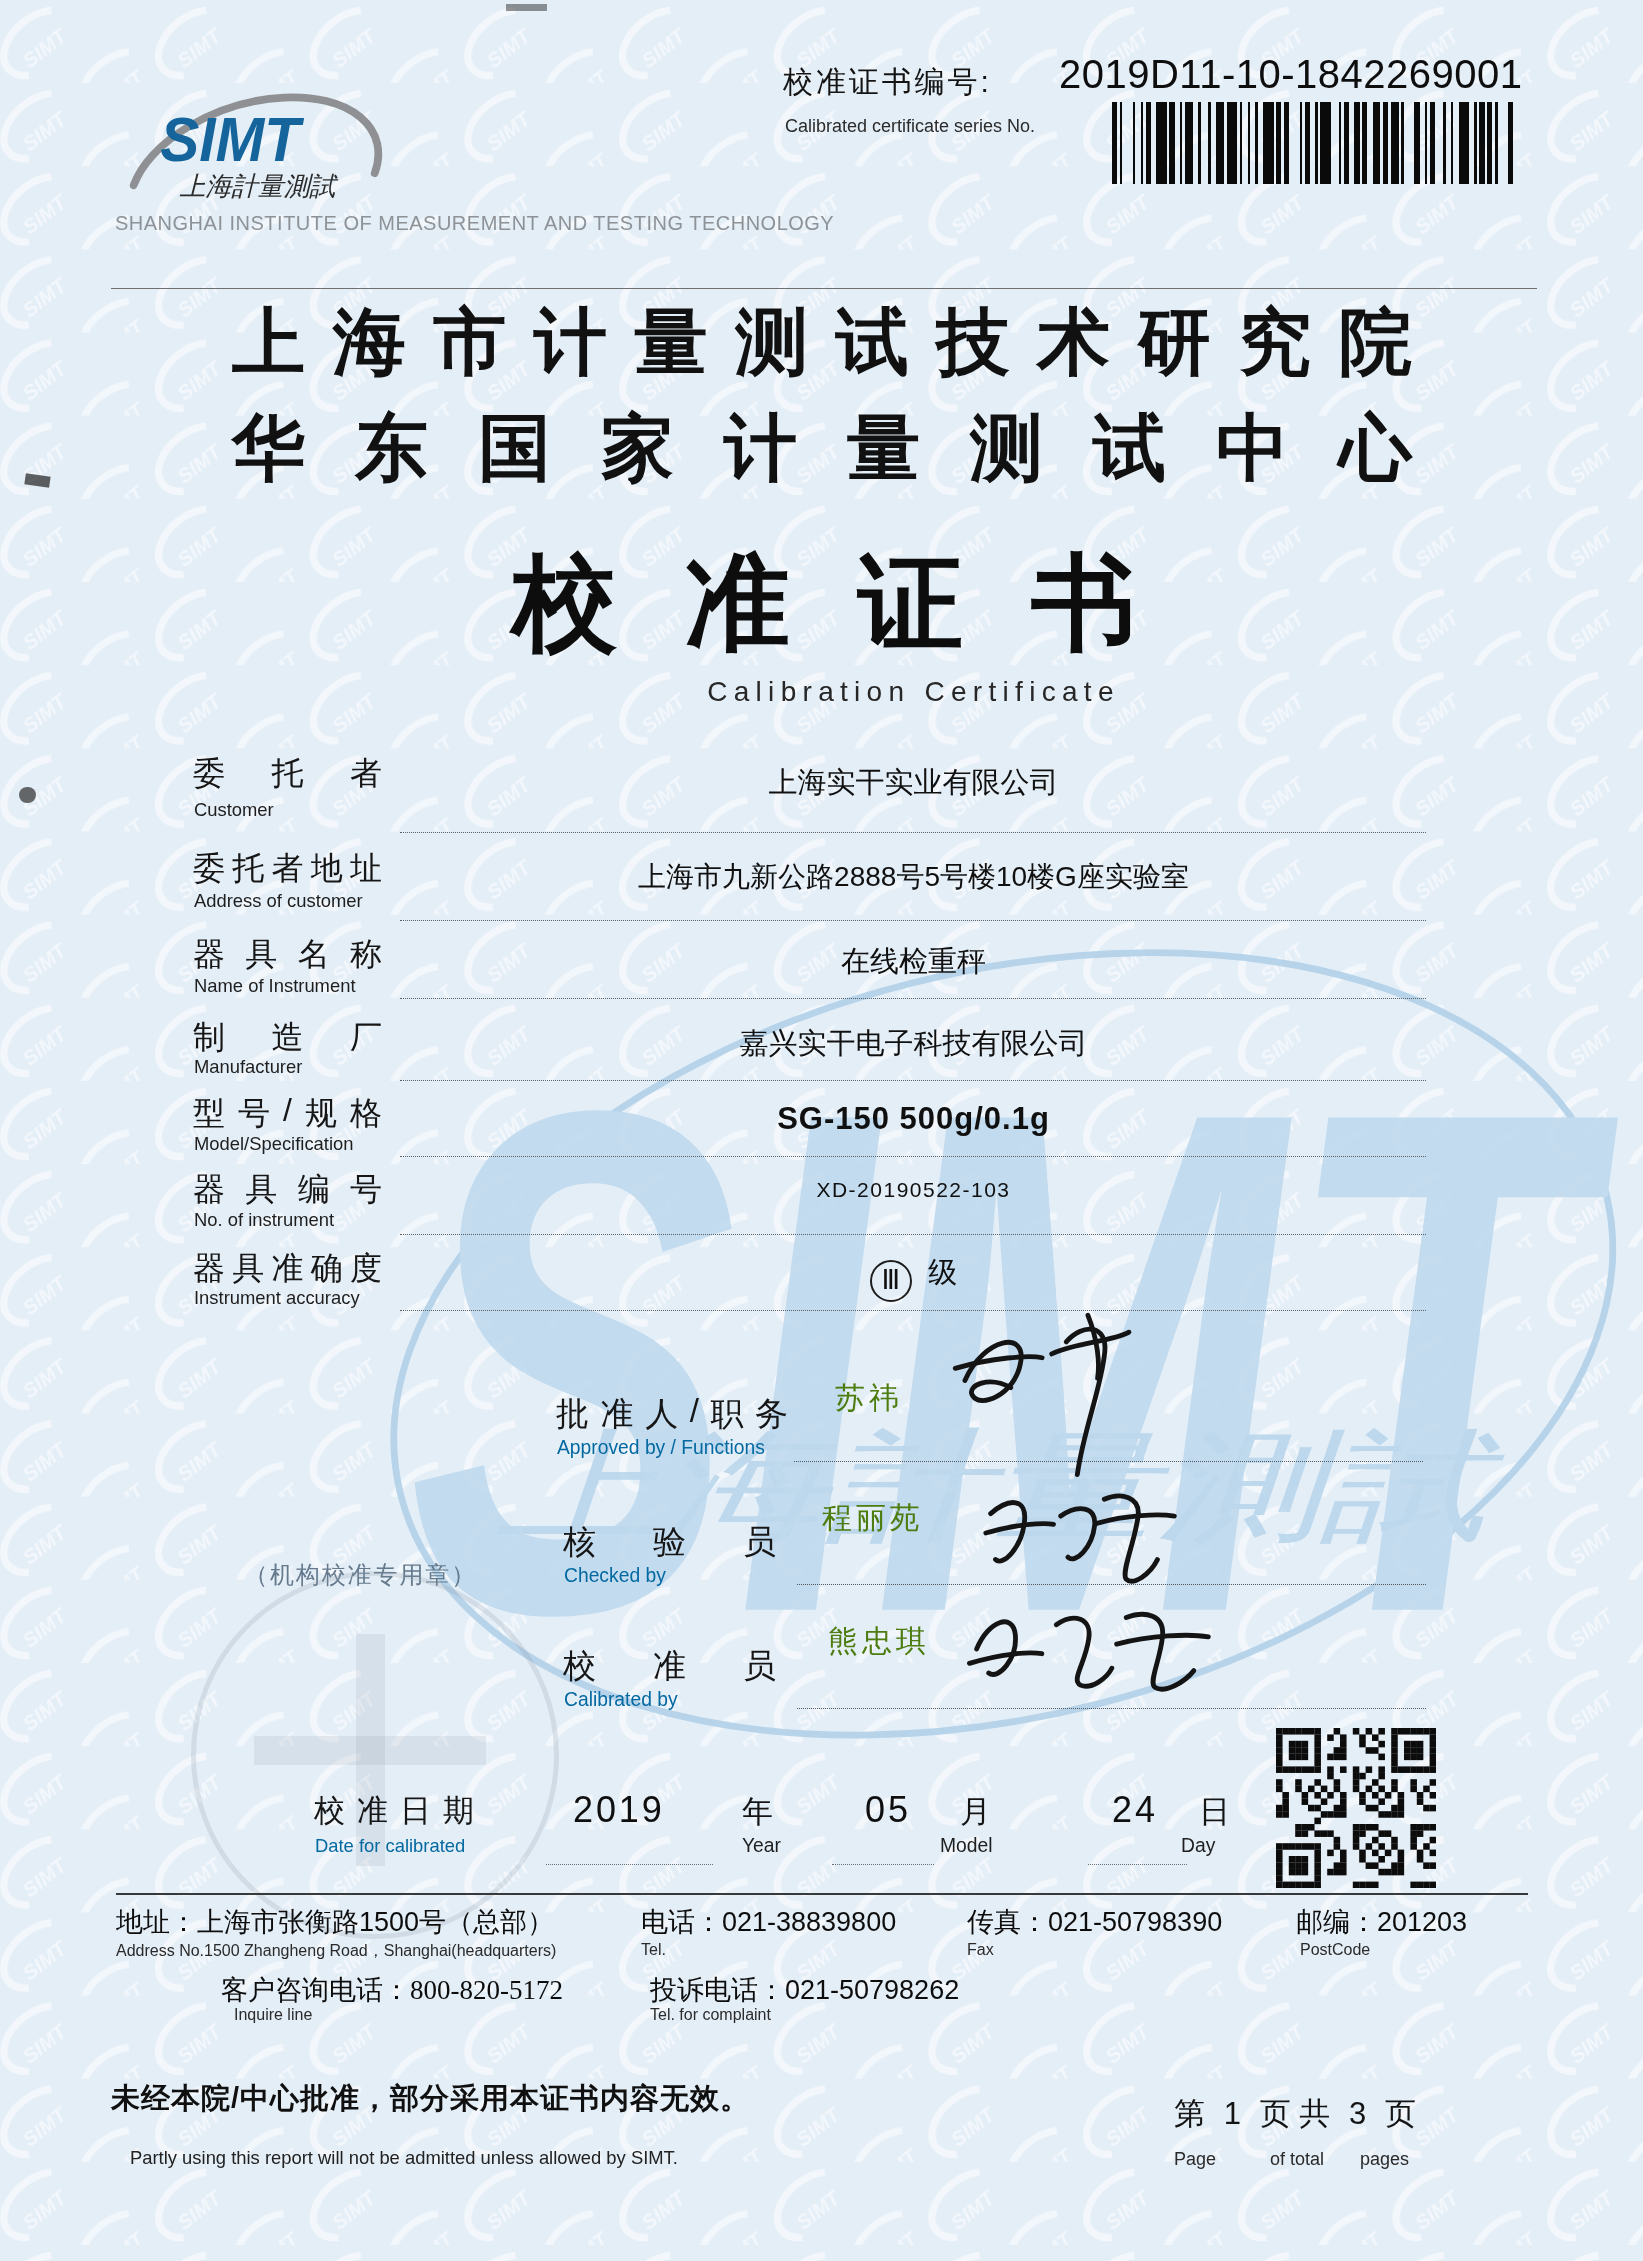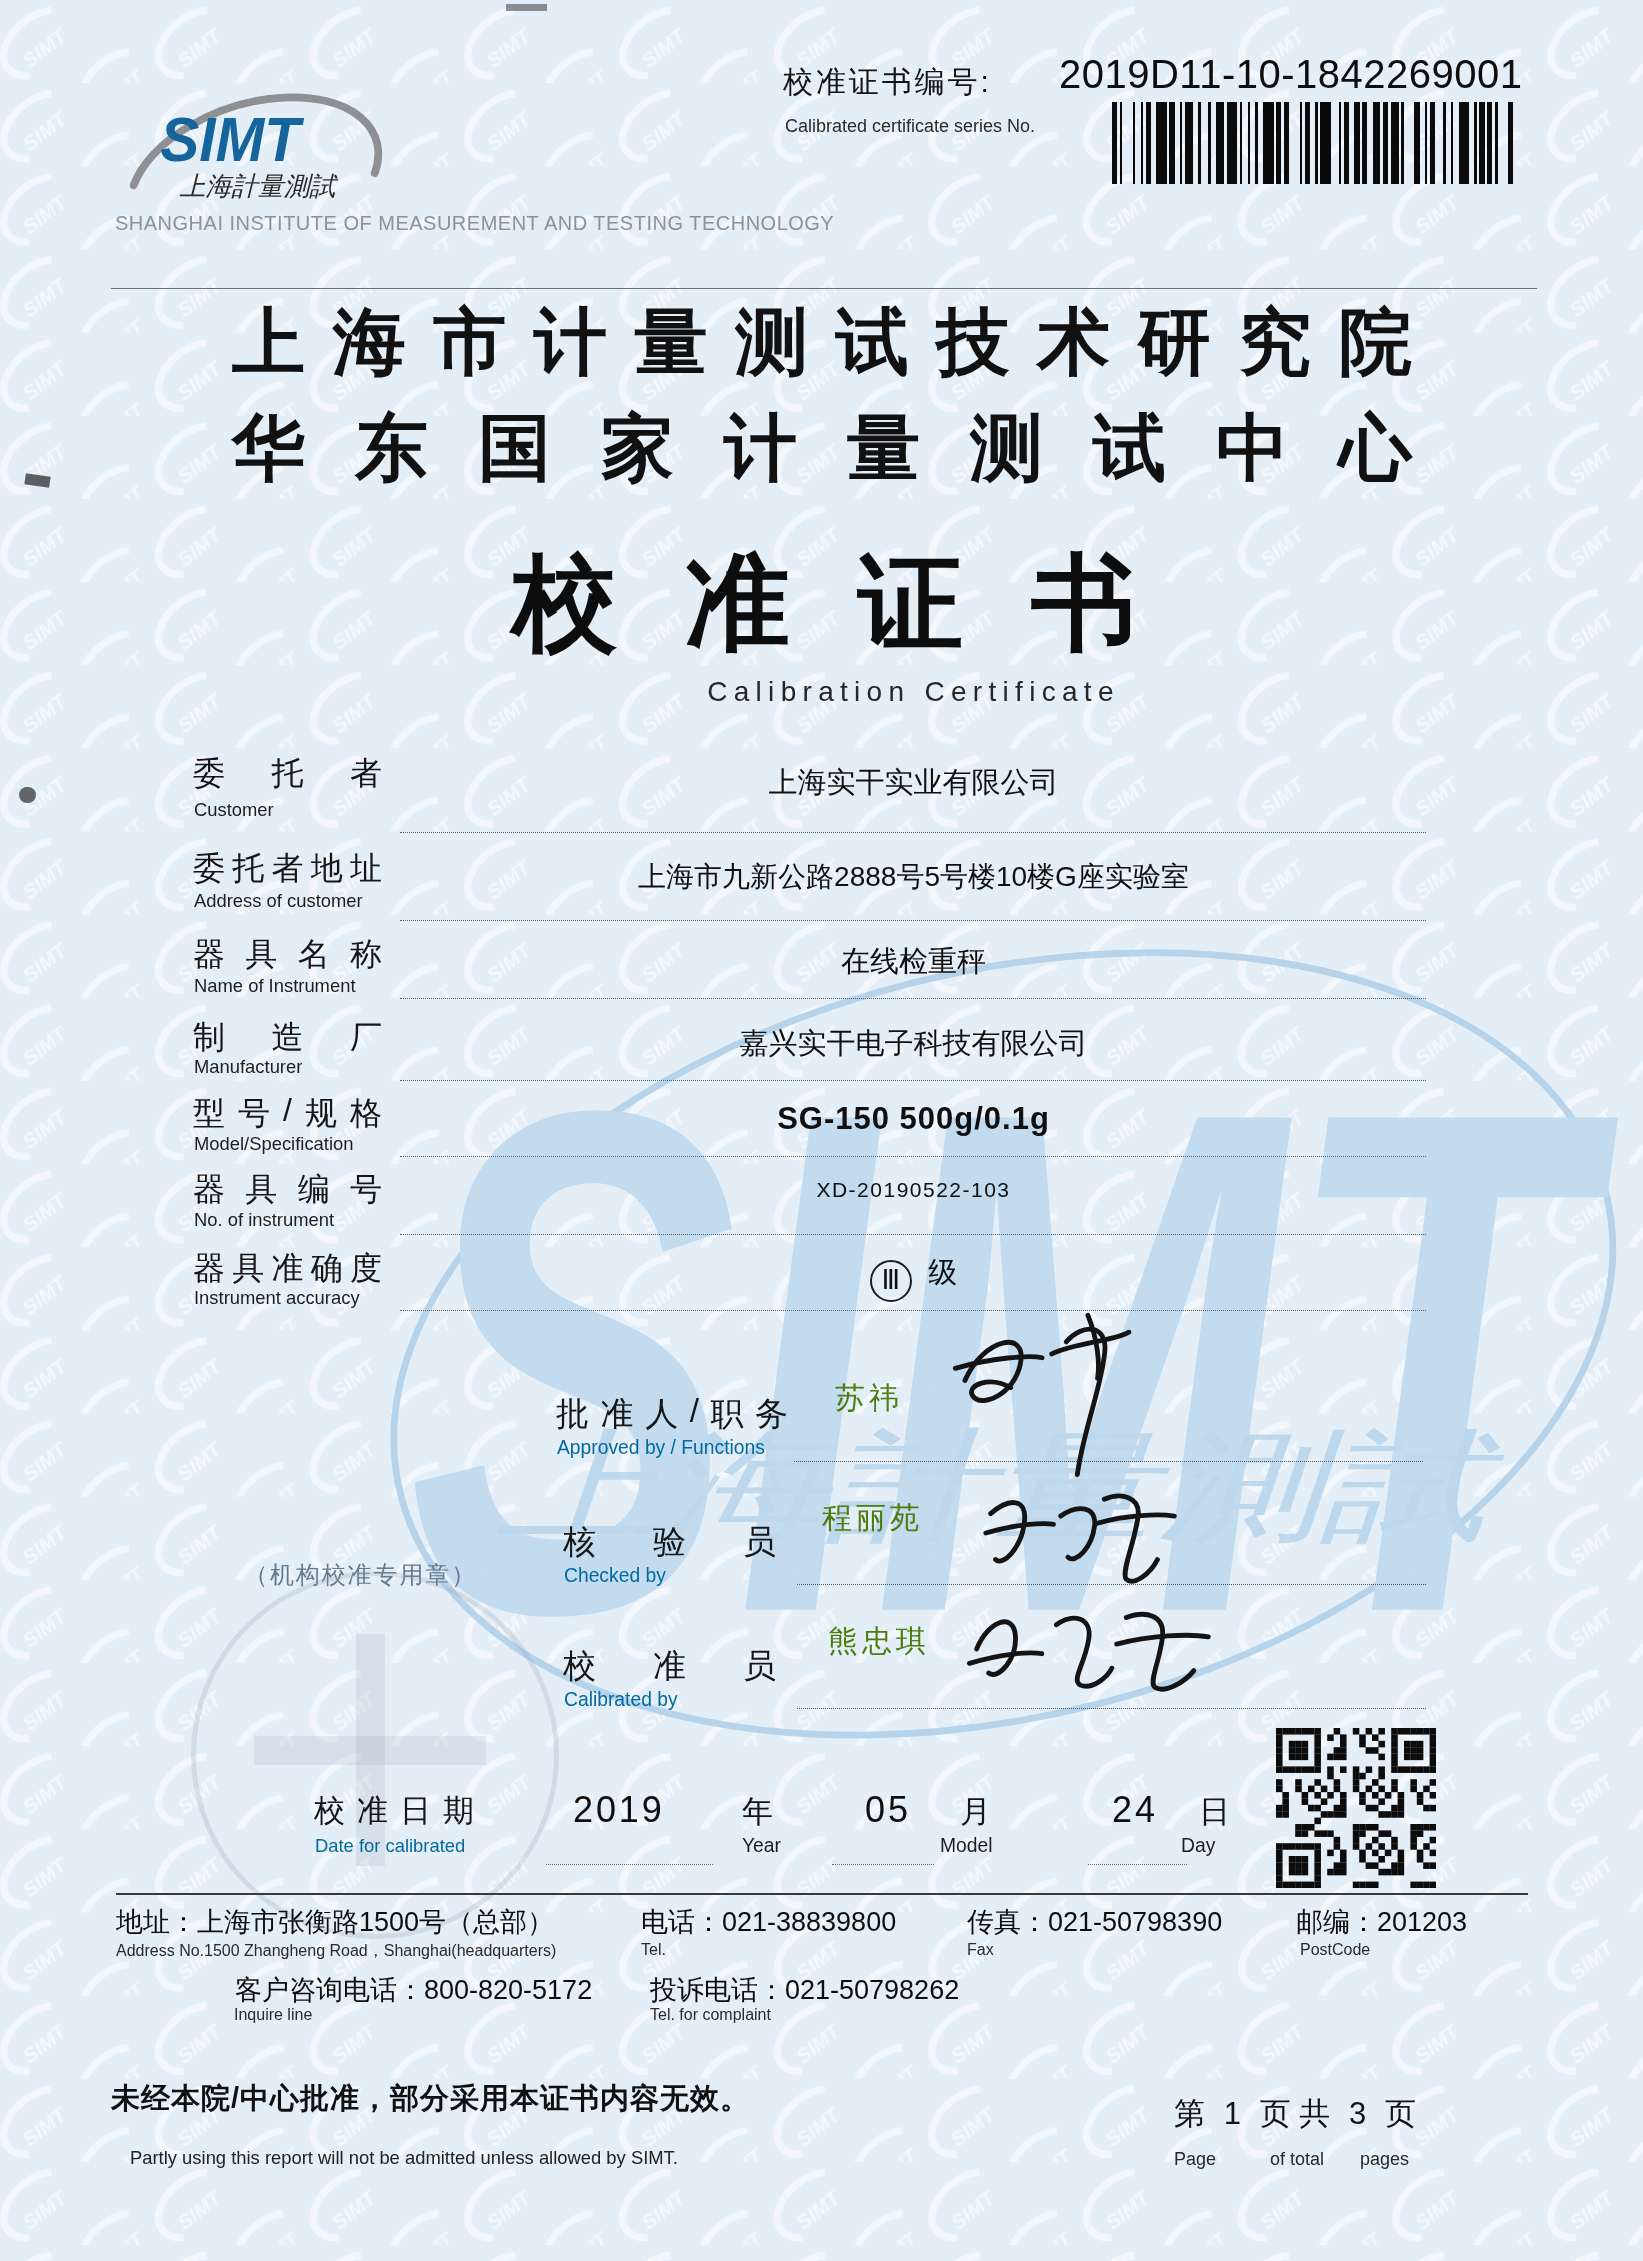"客户咨询电话：800-820-5172" div.ft-zh { font-family: none -> Liberation Serif, serif; left: 235px -> 221px }
